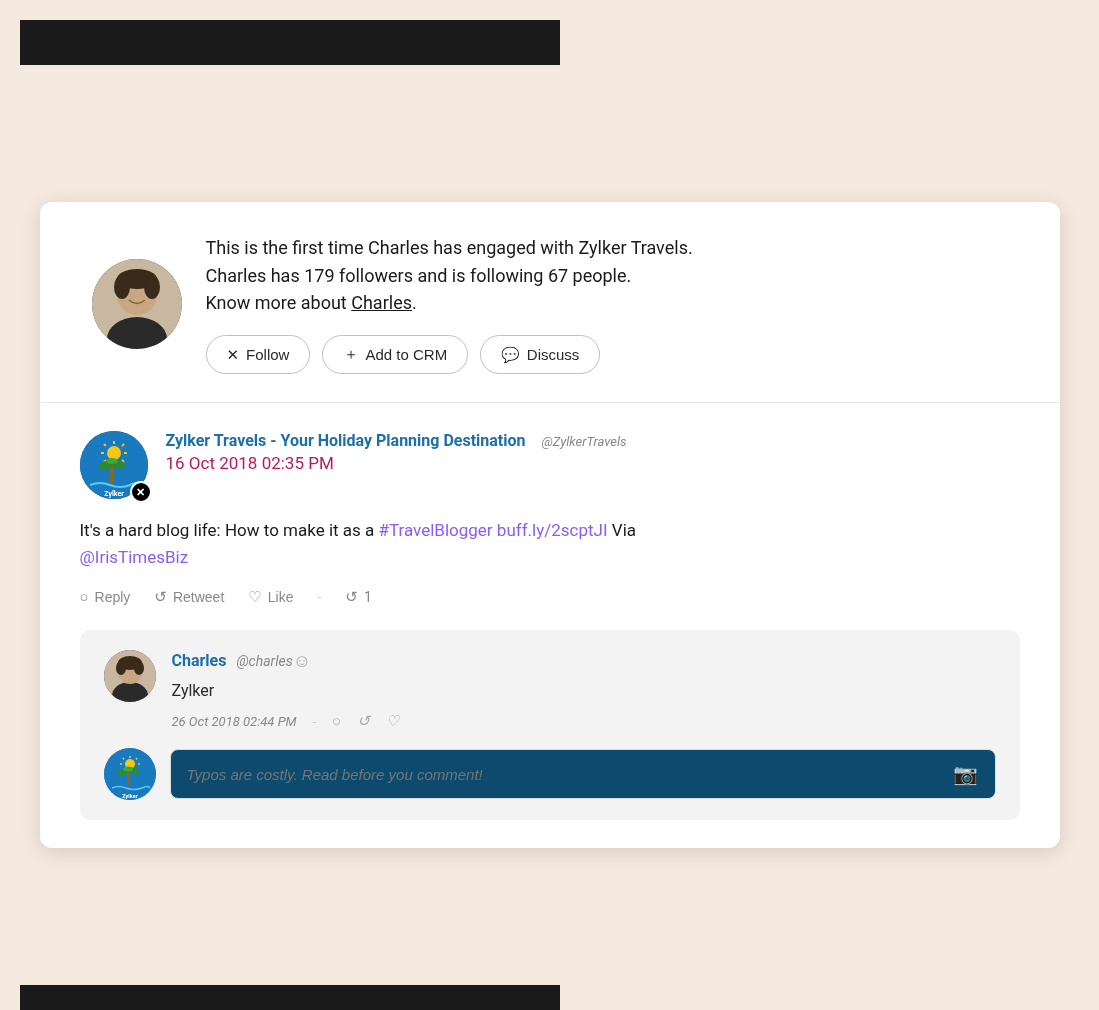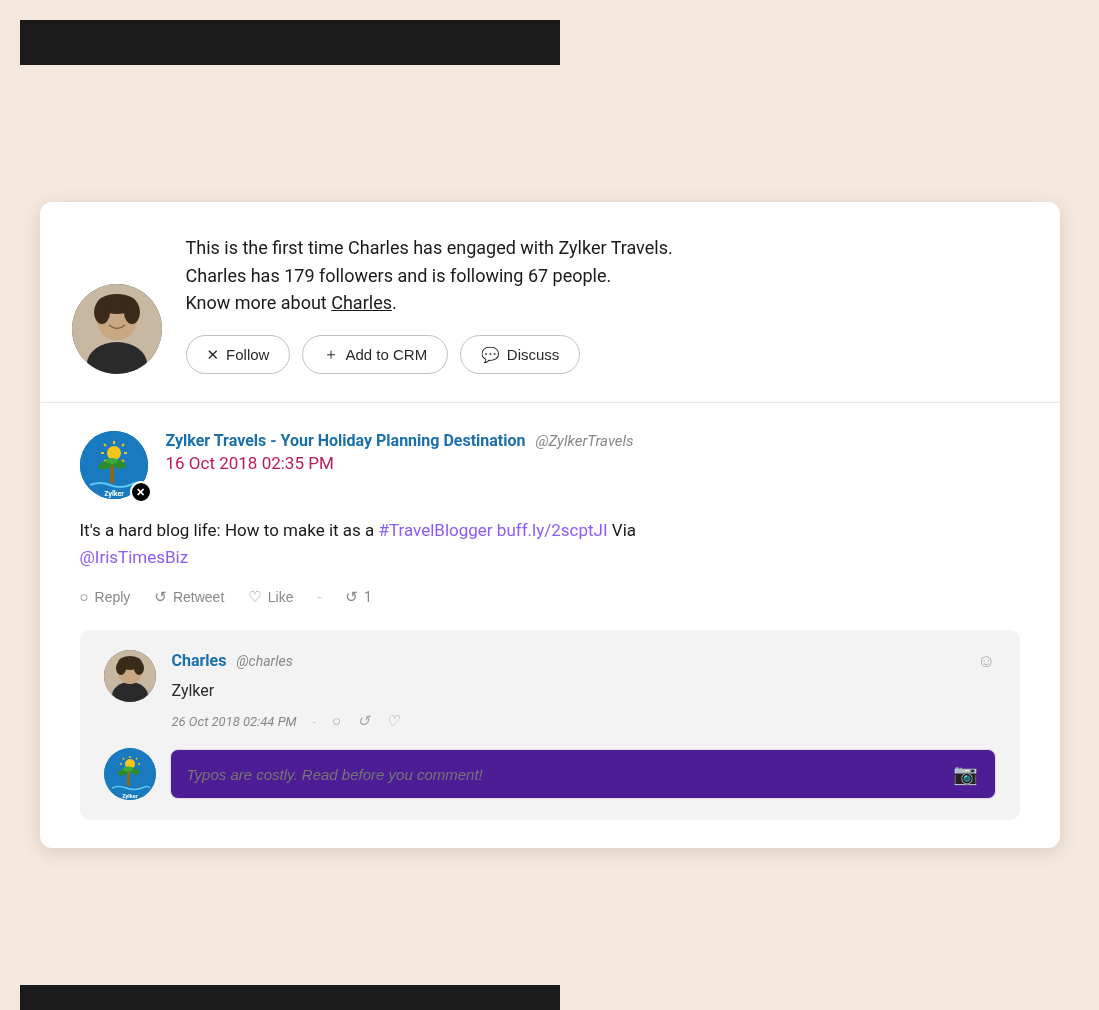"This is the first time" .profile-section { align-items: flex-end -> center; padding: 32px 40px 28px 32px -> 32px 40px 28px 52px }
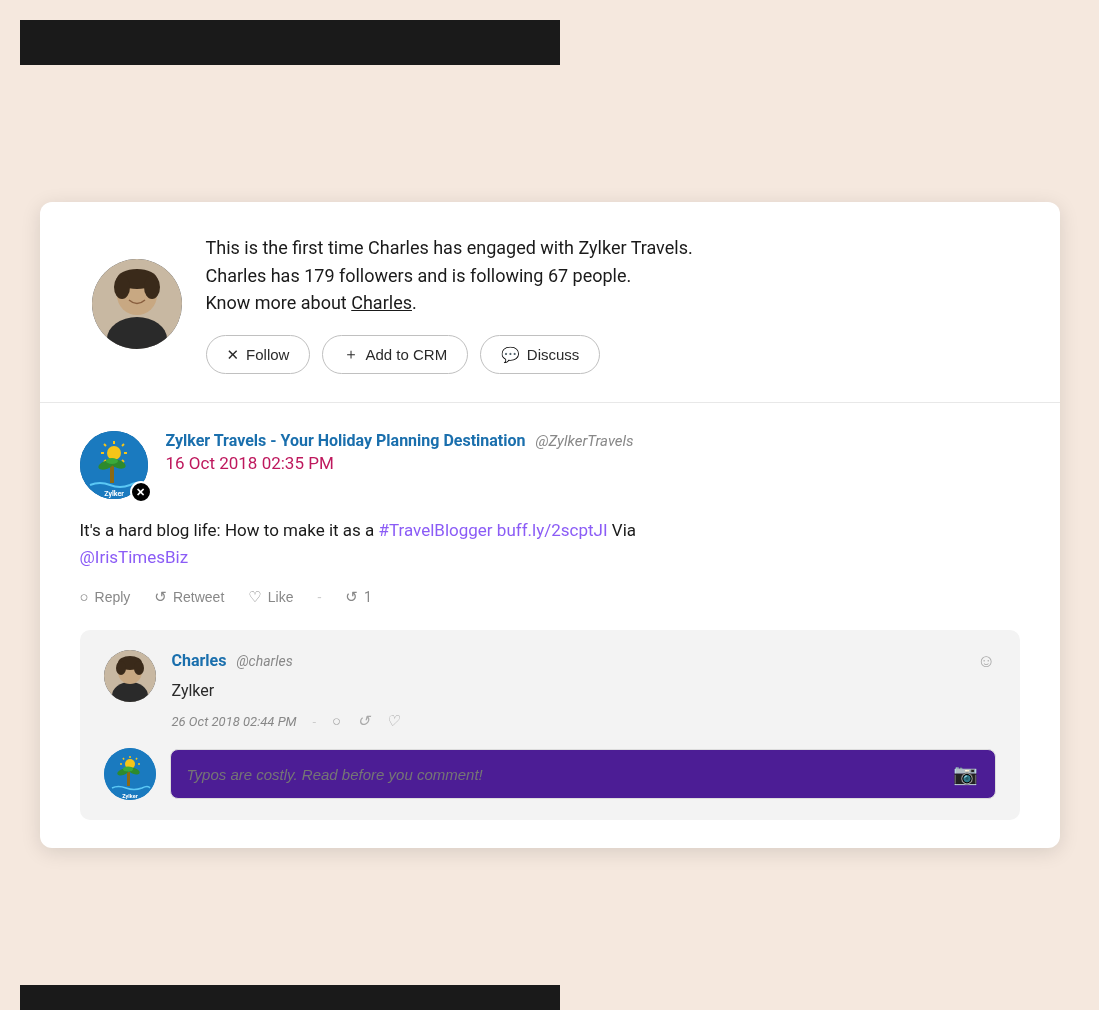"@ZylkerTravels" .tweet-author-handle { font-size: 15px -> 13px; margin-left: 6px -> 12px }
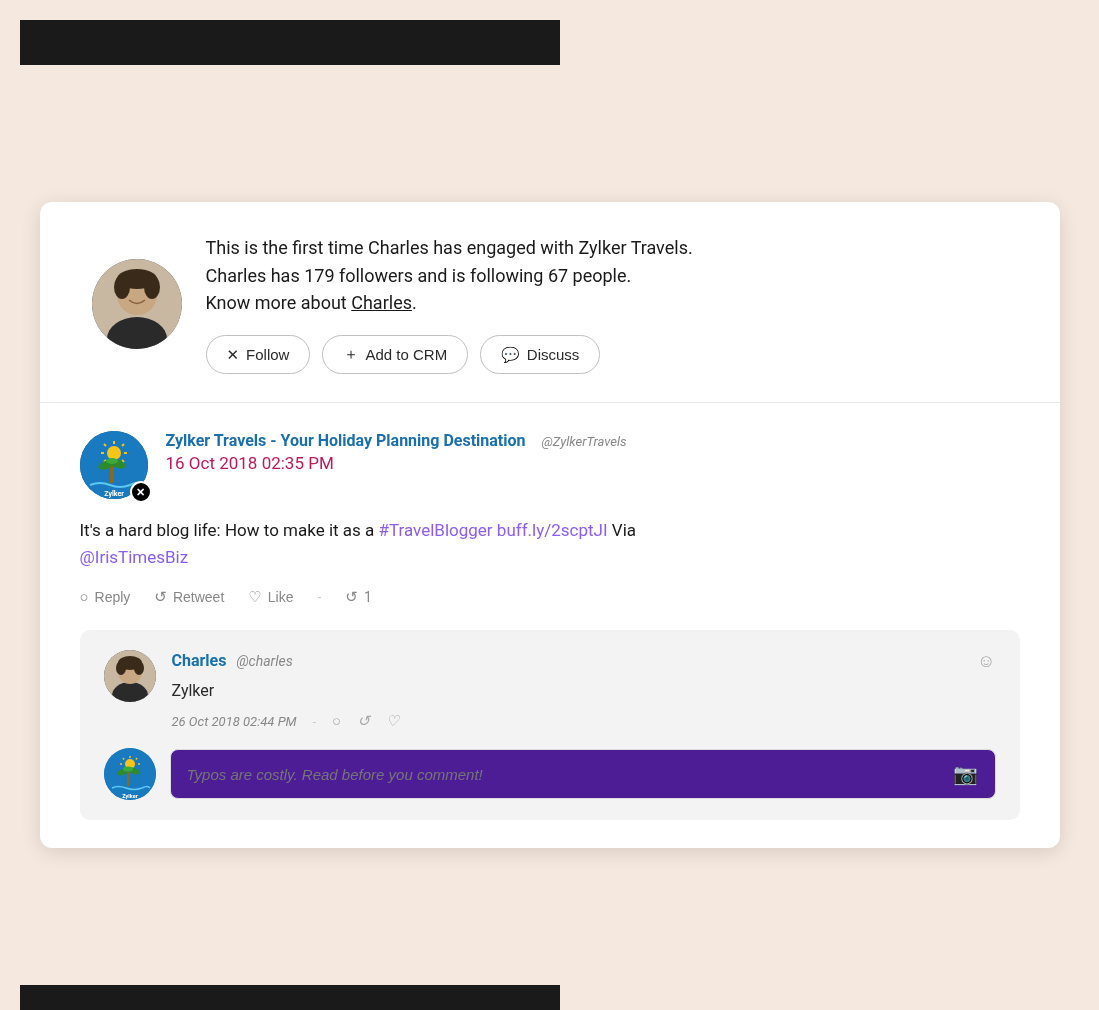"Charles @charles" .reply-header { justify-content: space-between -> none }
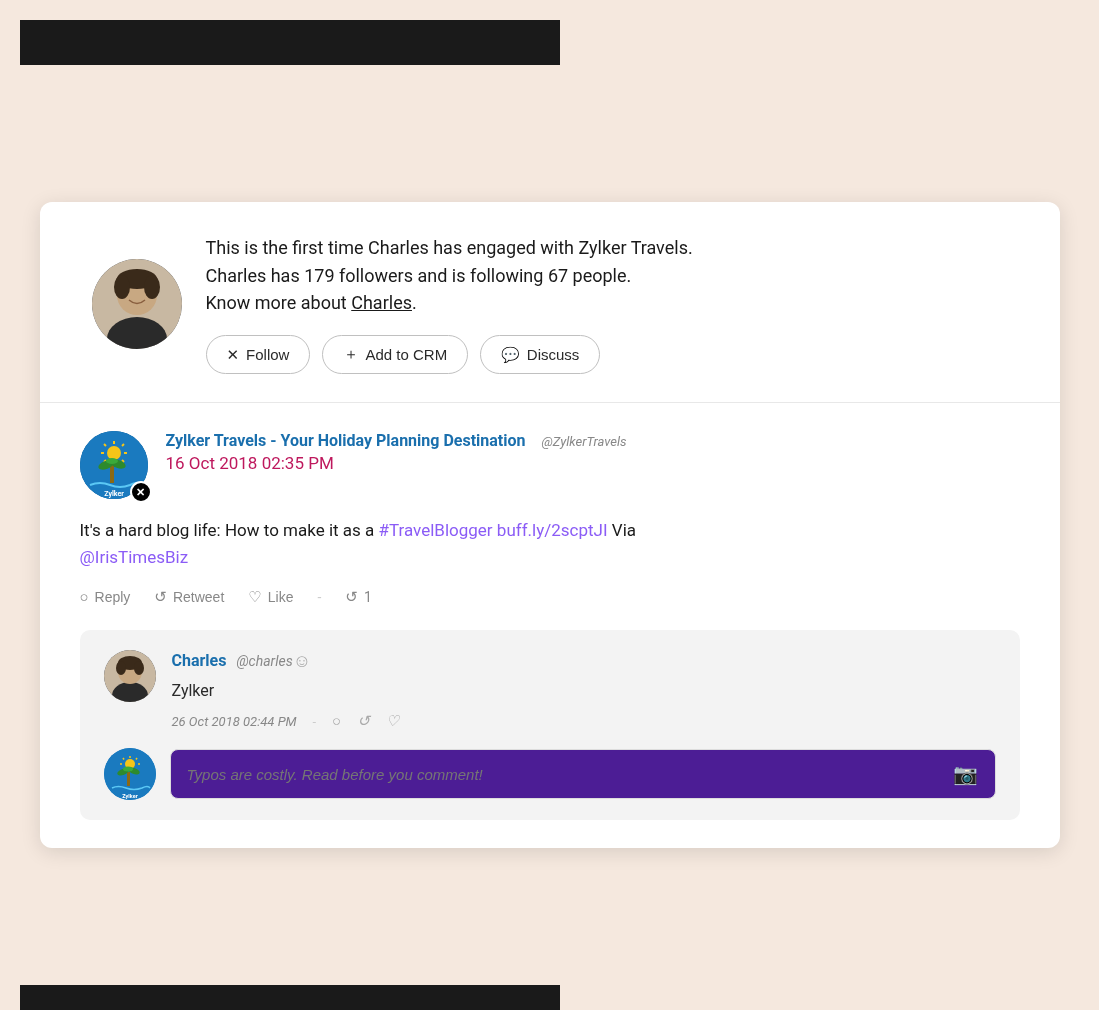"Typos are costly. Read before" .comment-input-wrapper { background: #4c1d95 -> #0c4a6e }
